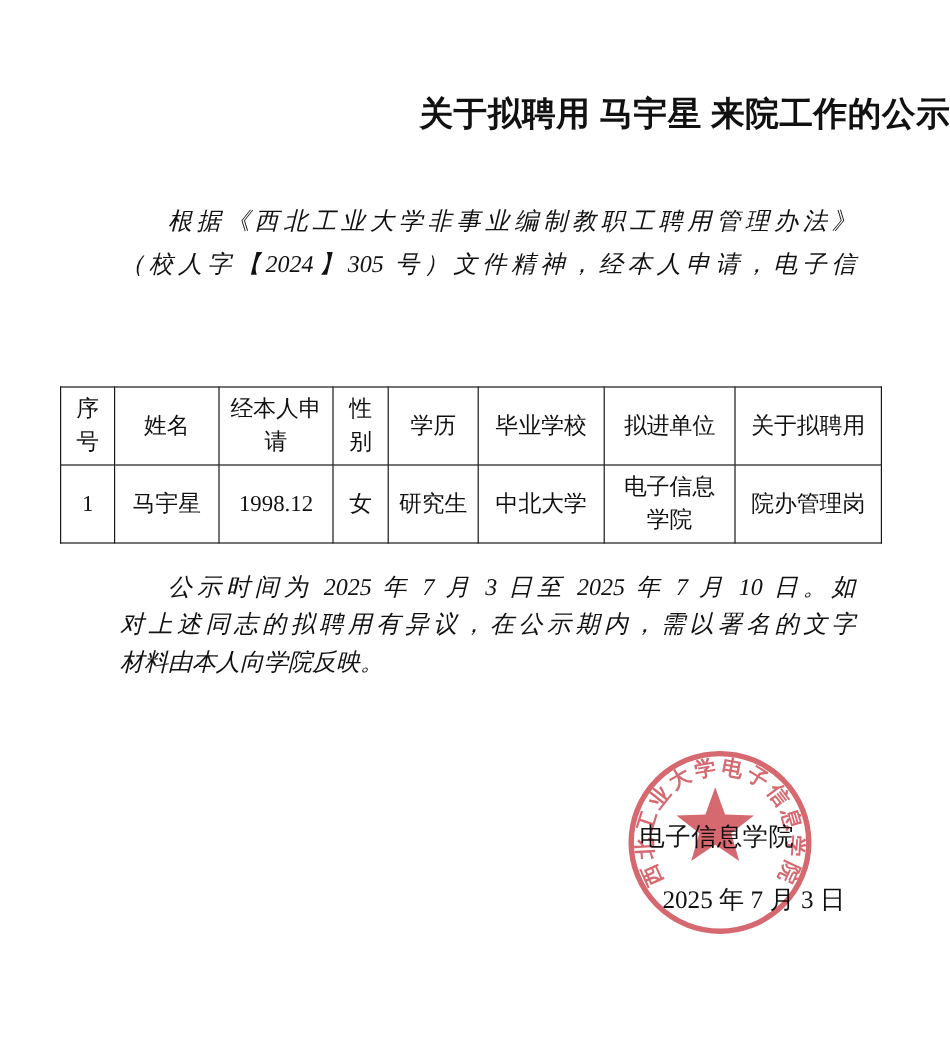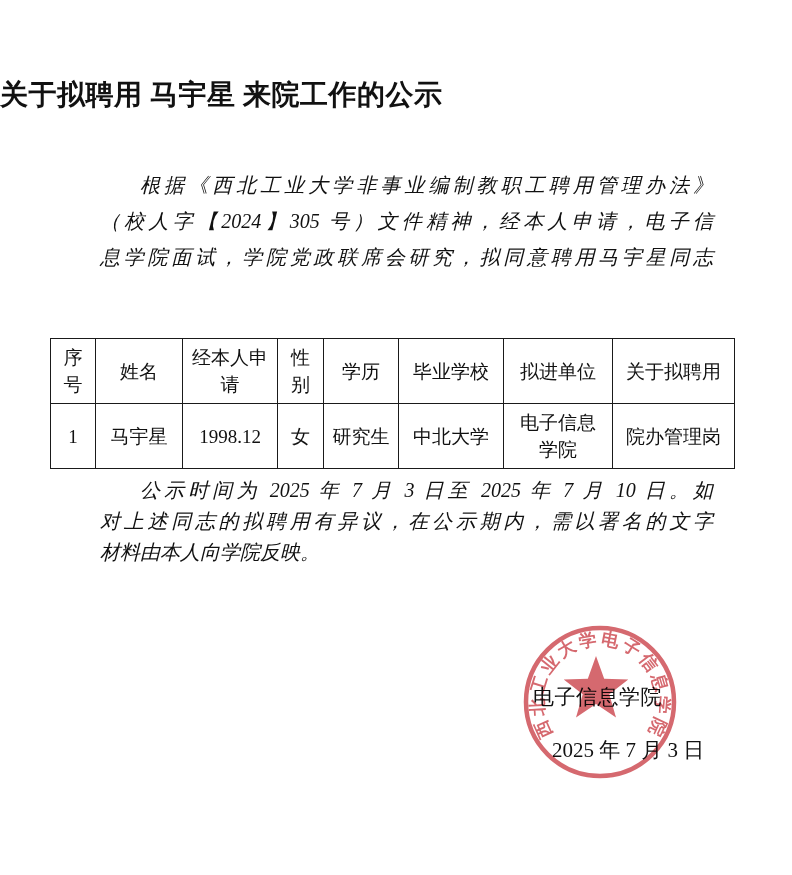"关于拟聘用 马宇星 来院工作的公示" .title { text-align: left -> right }
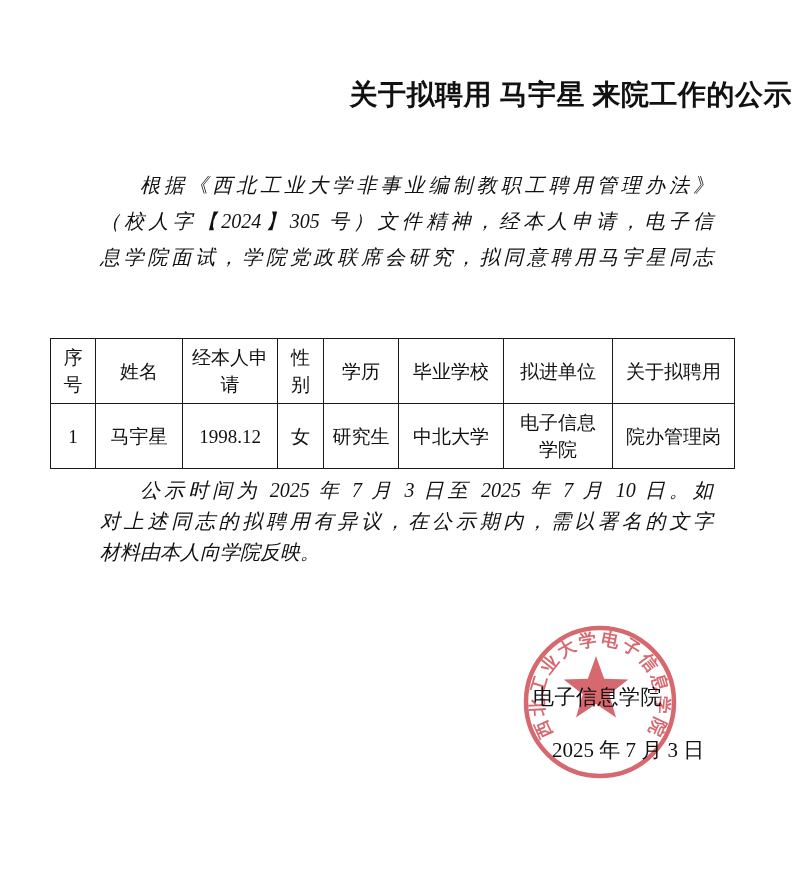"息学院面试，学院党政联席会研究，拟同意聘用马宇星同志" div.jline { html: <div>息学院面试，学院党政联席会研究，拟同意聘用马宇星同志</div> -> none }
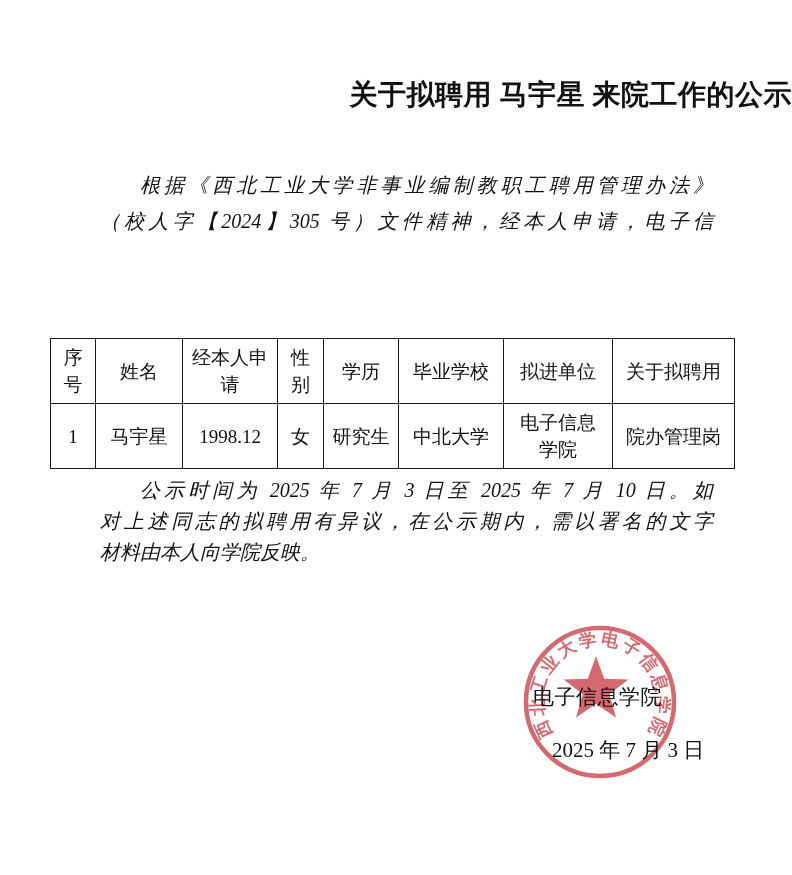"序号" .info-table { top: 338px -> 322px }
